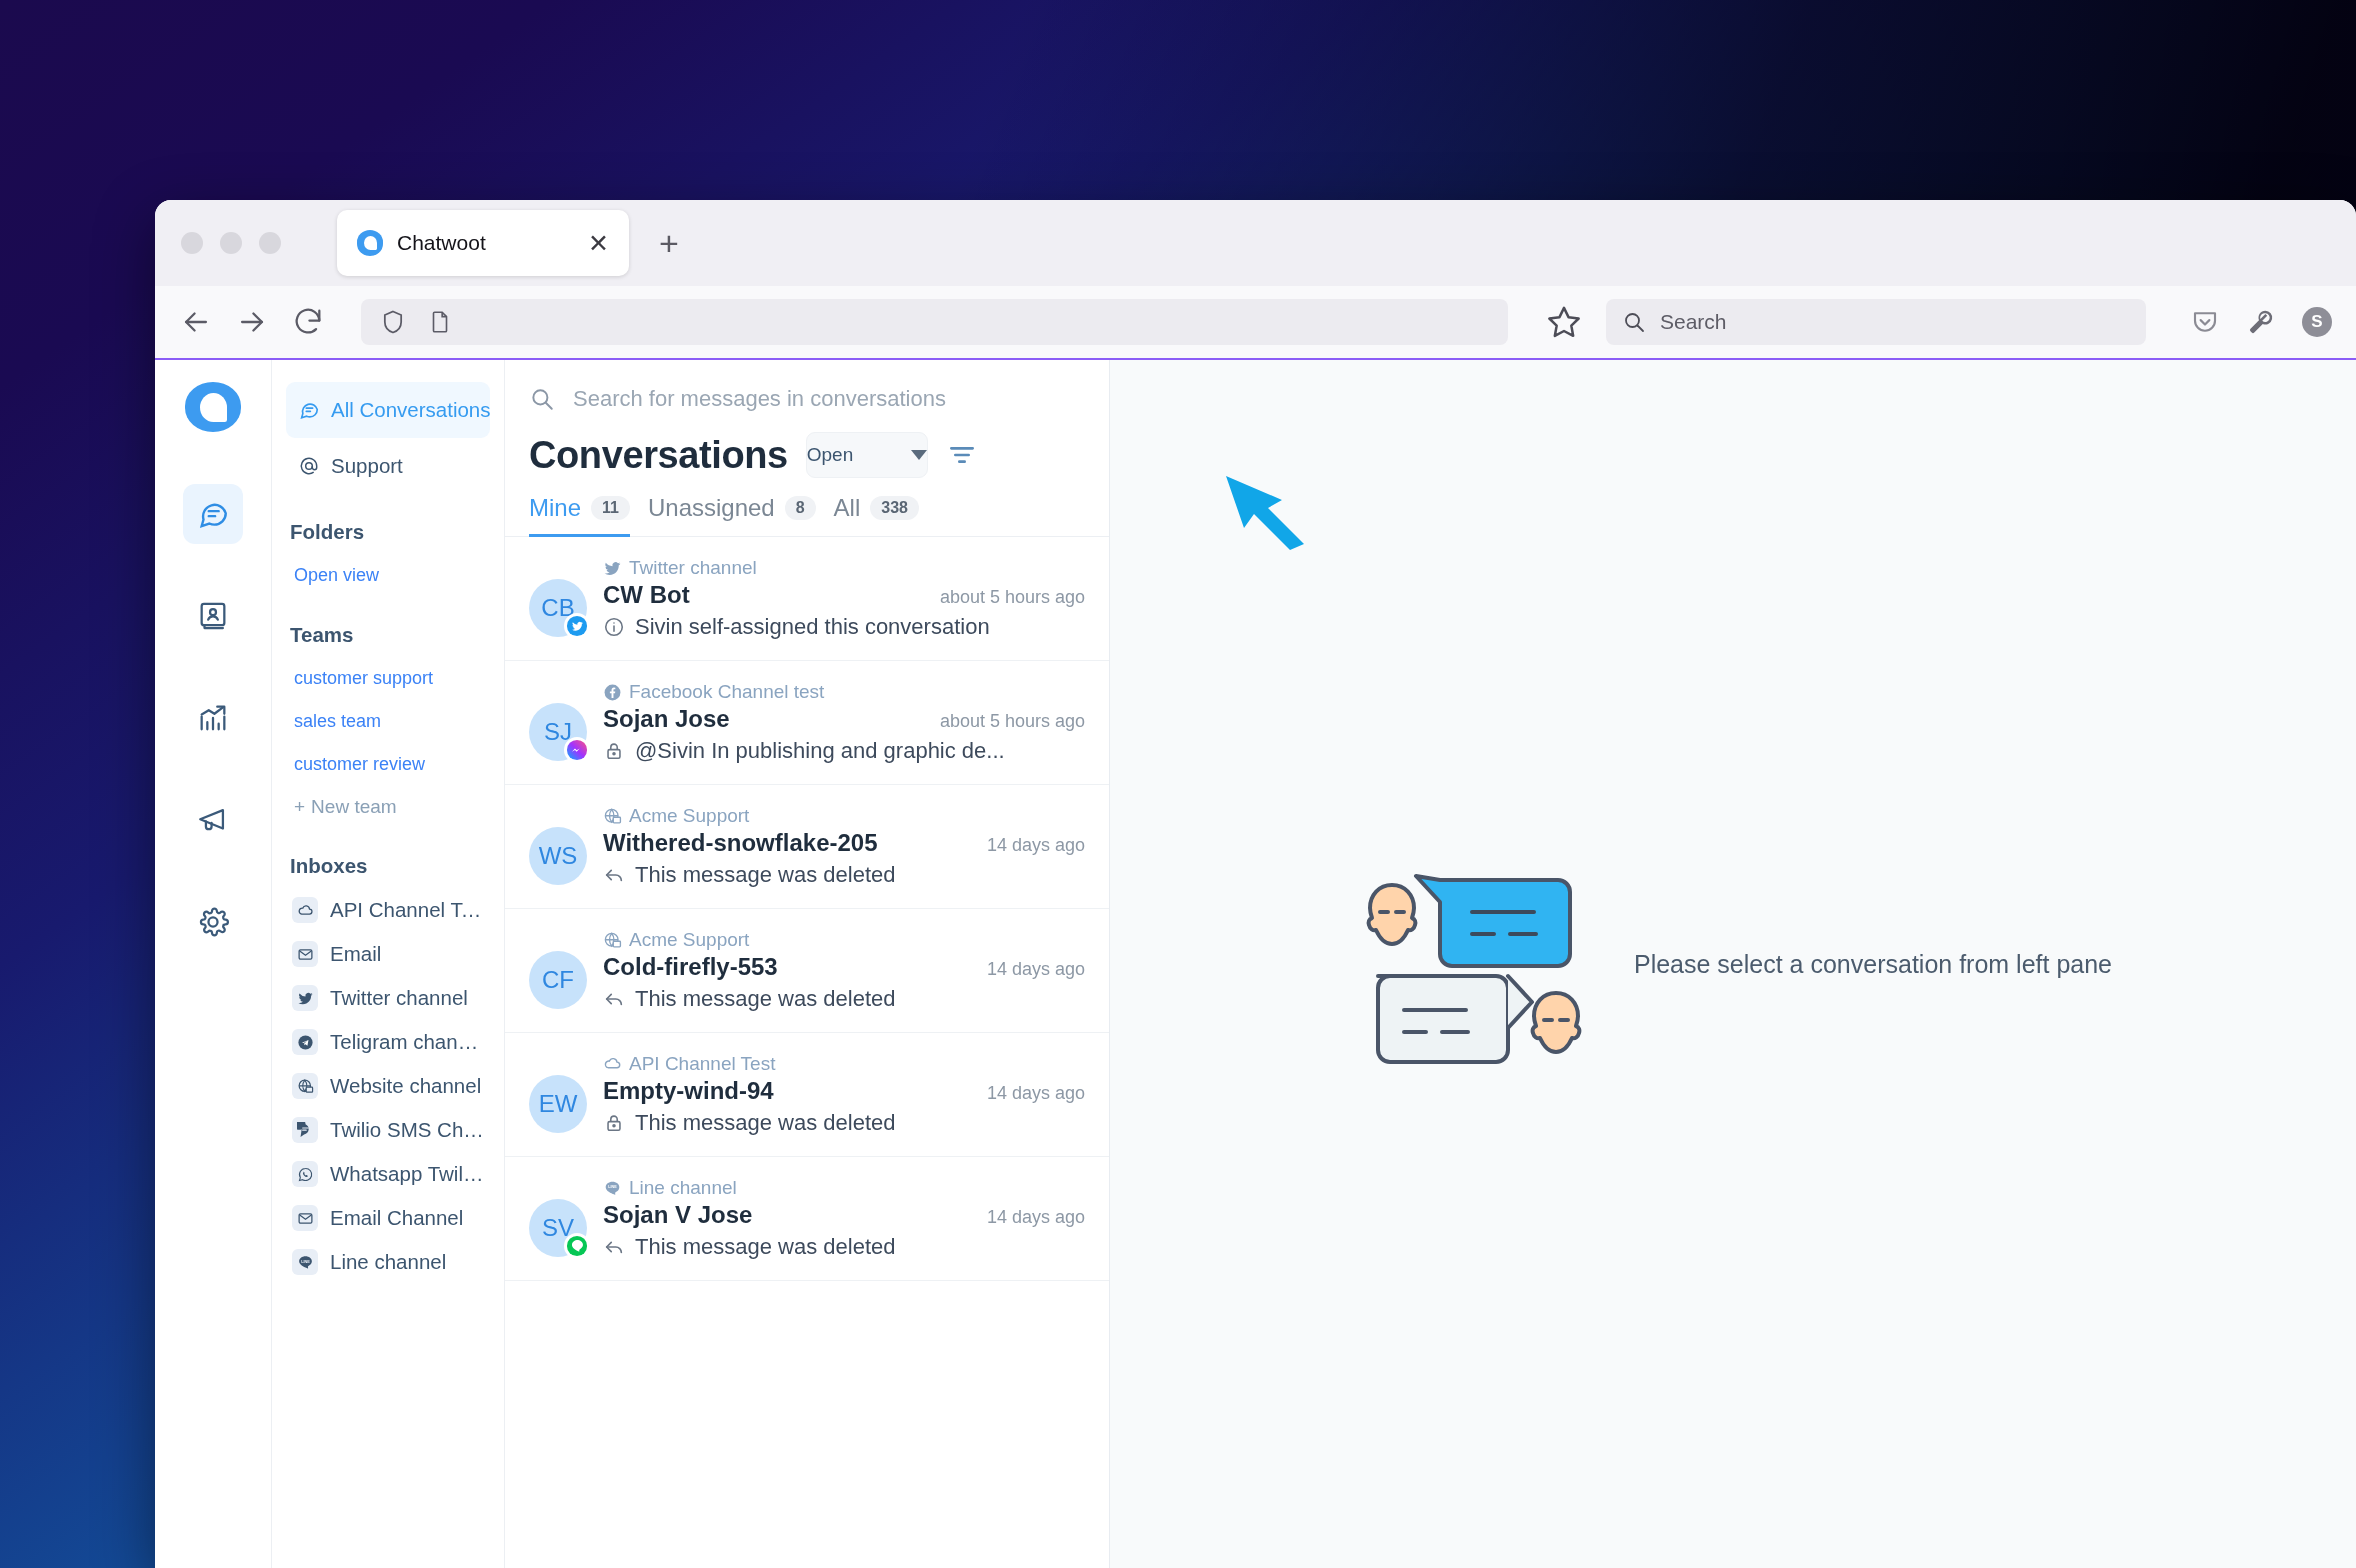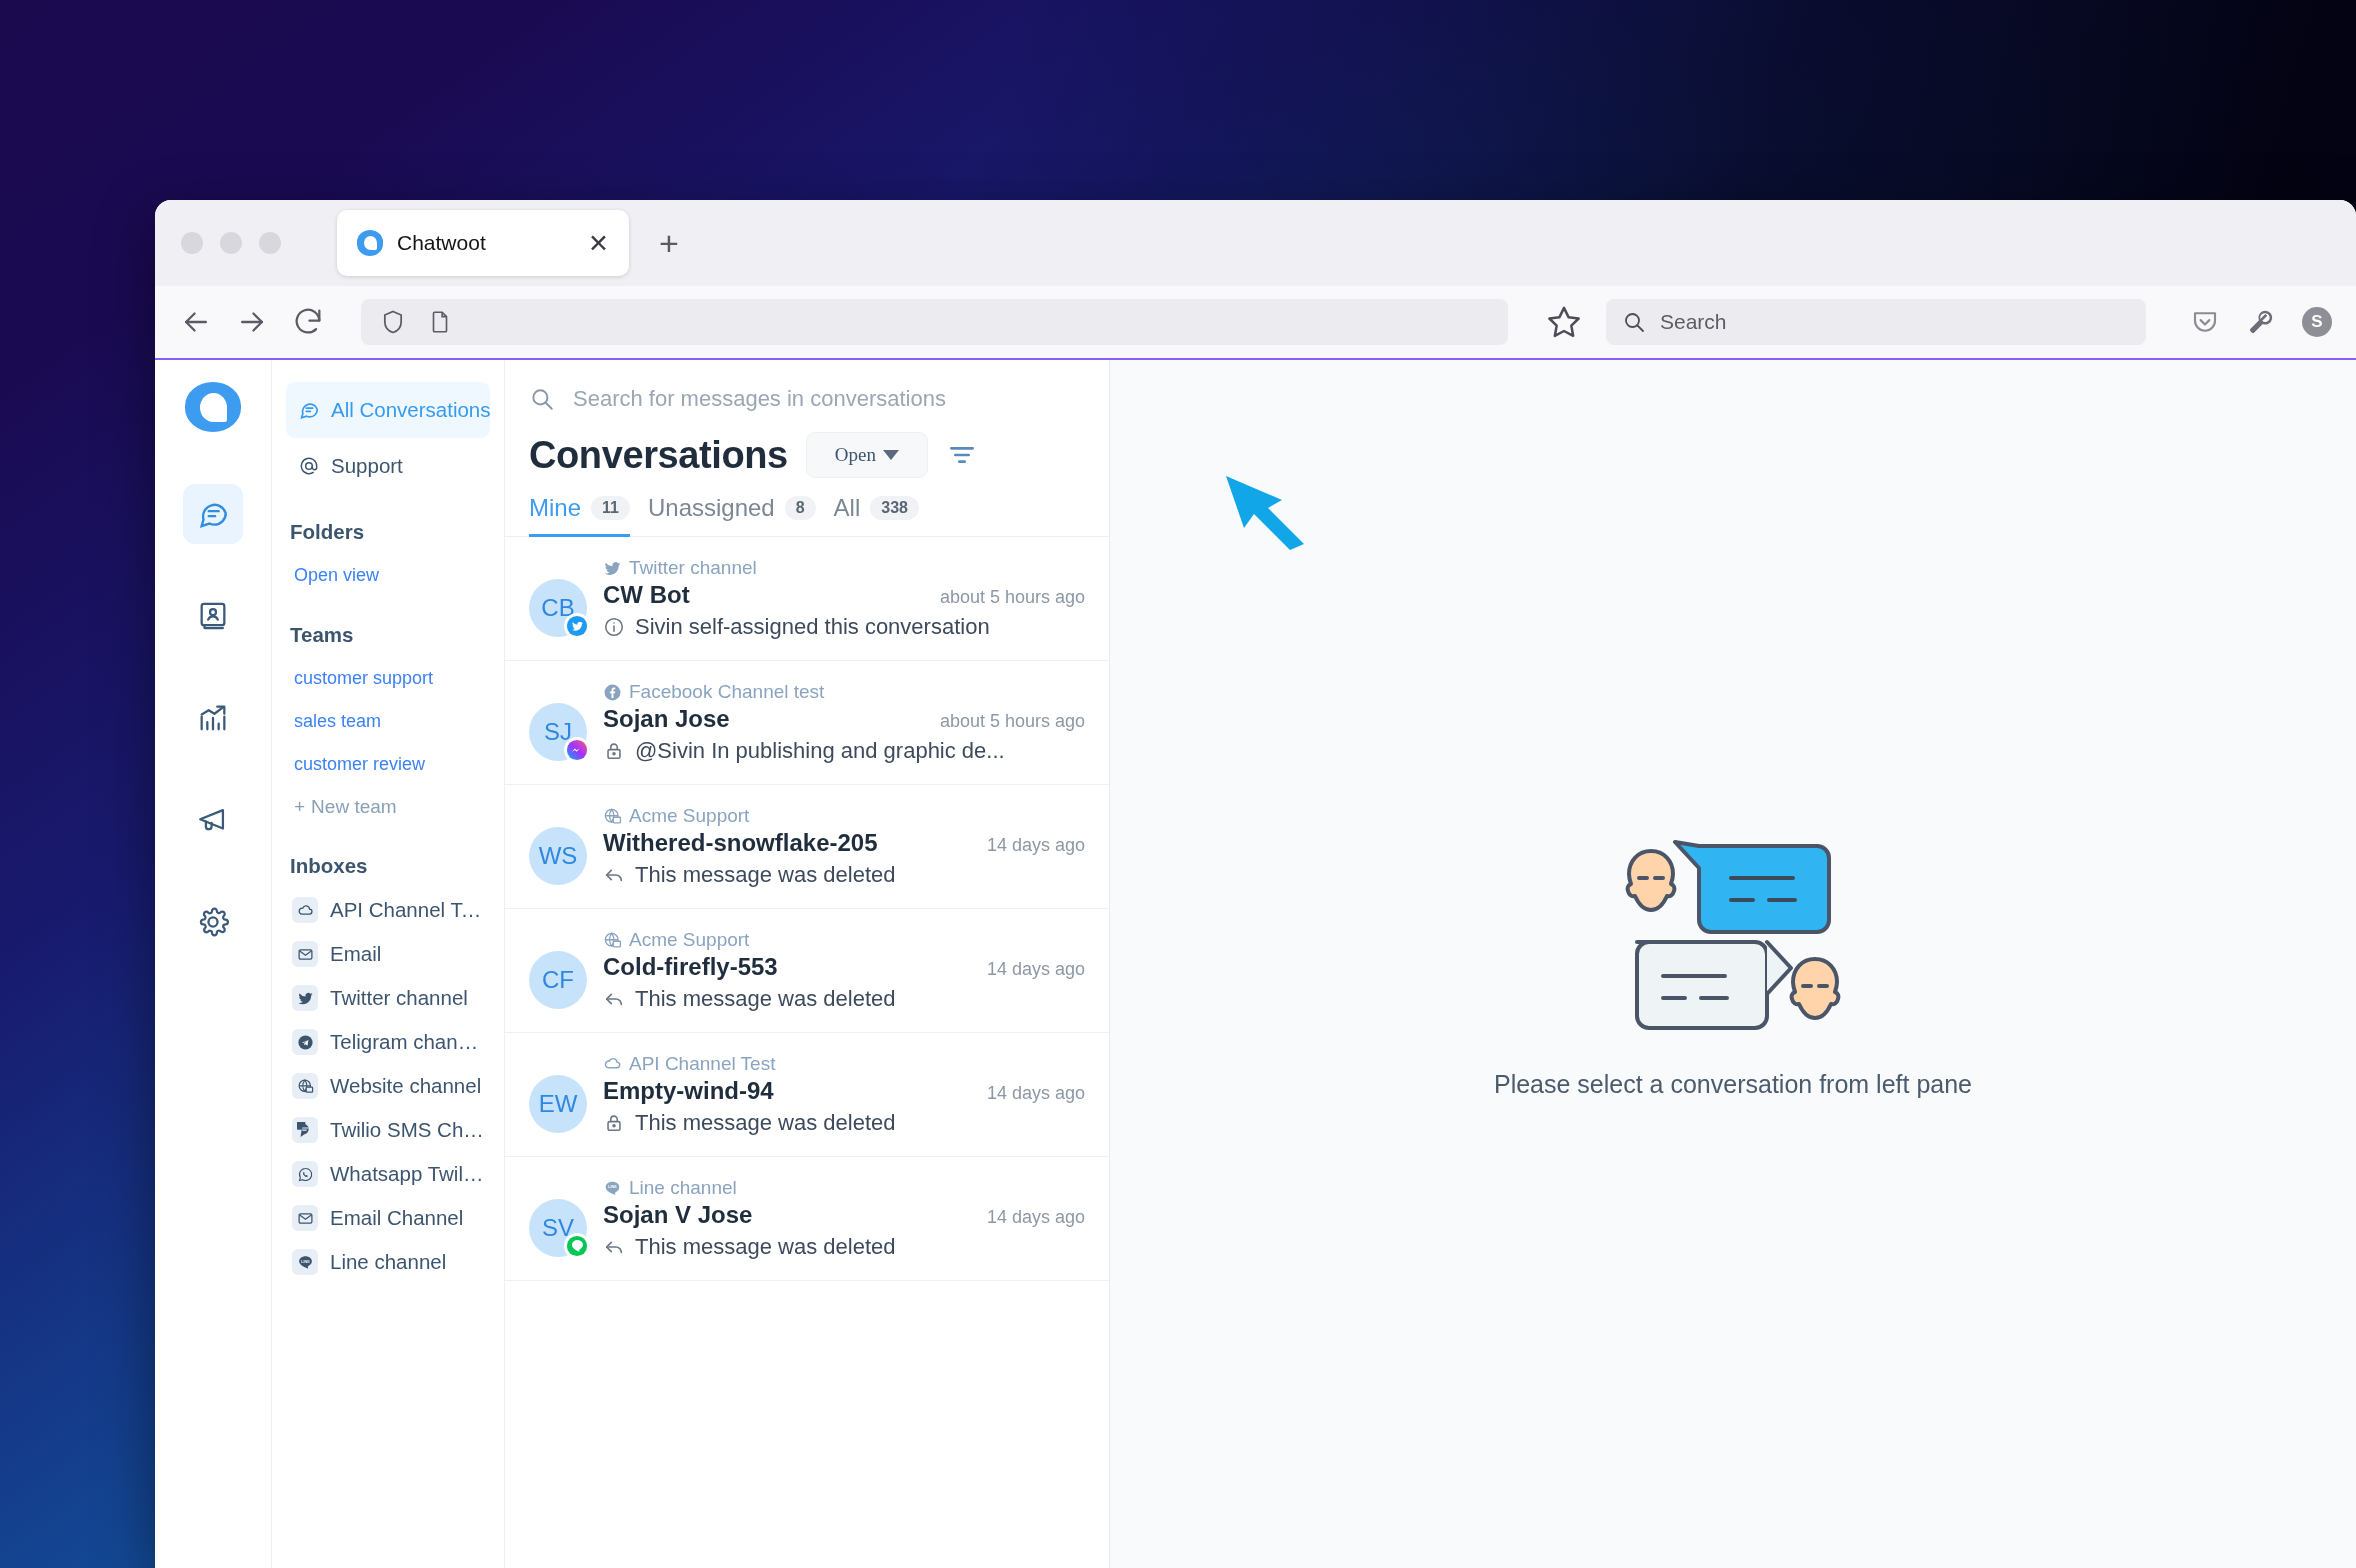"Open" .status-select { font-family: Liberation Serif, serif -> none; padding: 0 28px -> 0 0 }
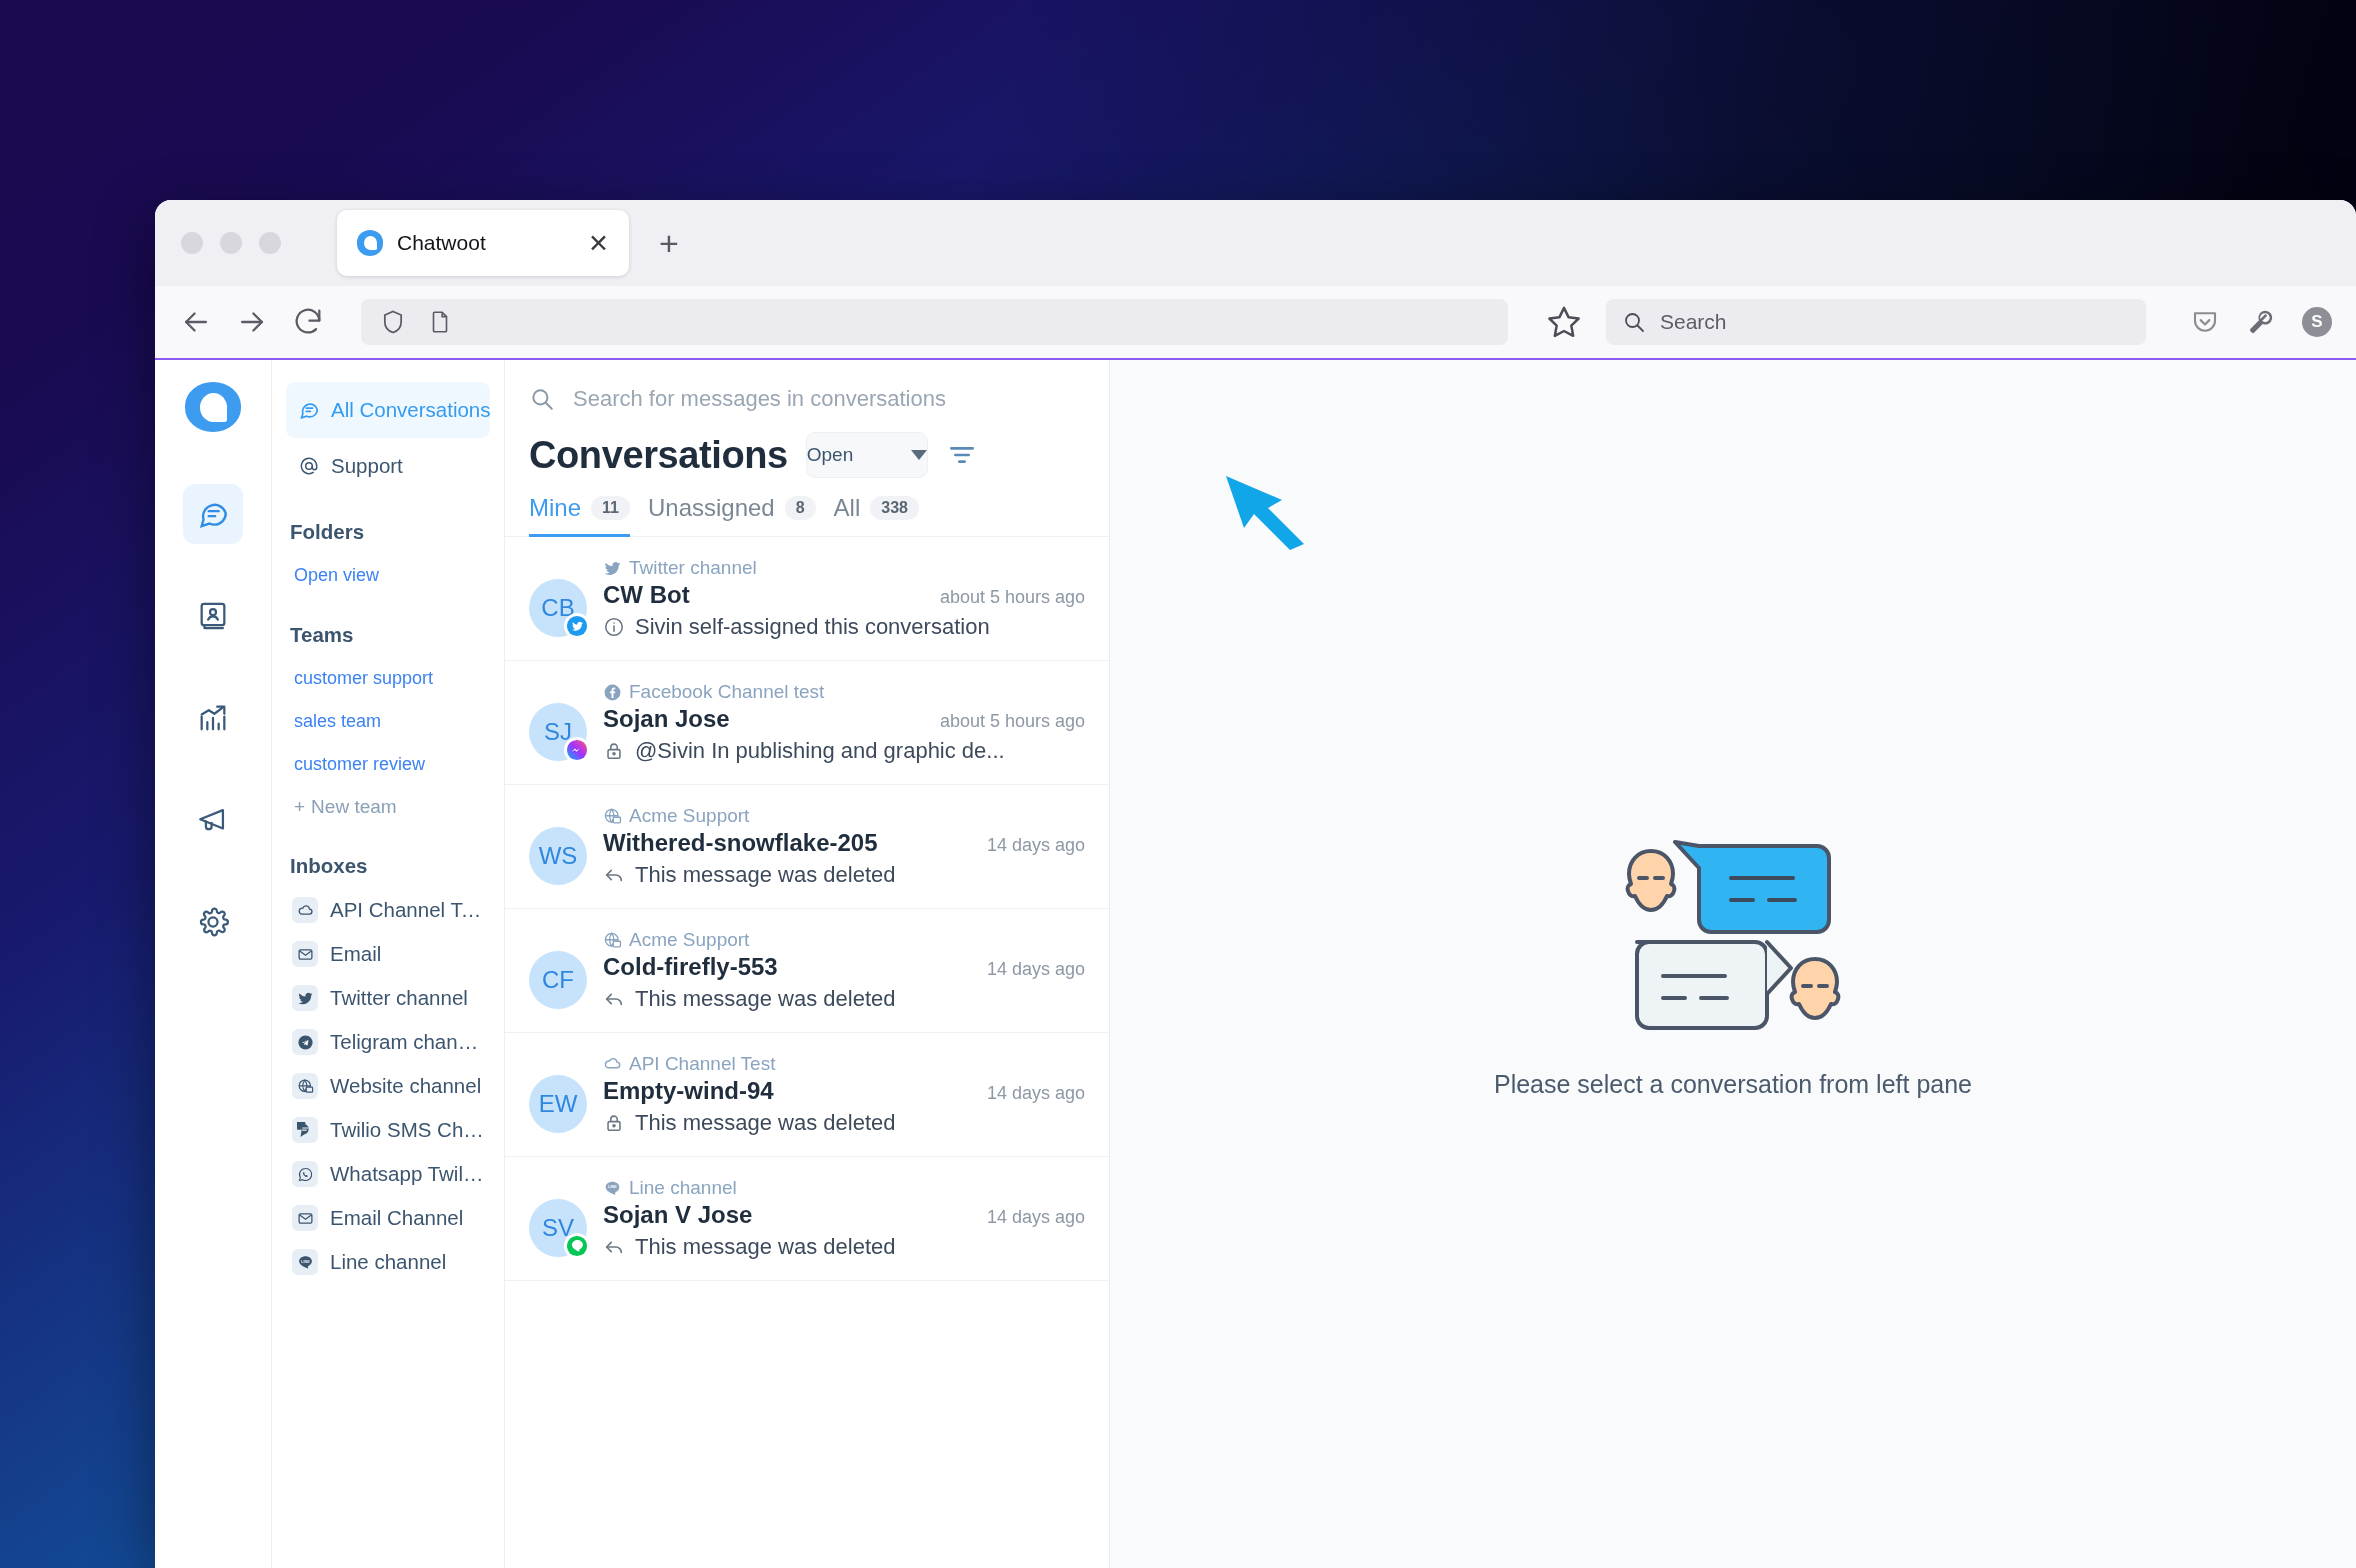"Please select a conversation from" .emptypane { flex-direction: column -> row }
